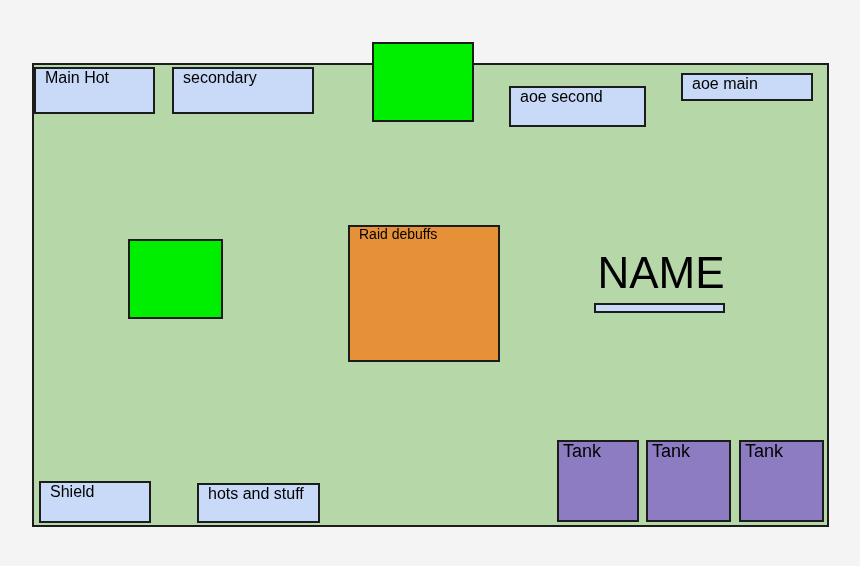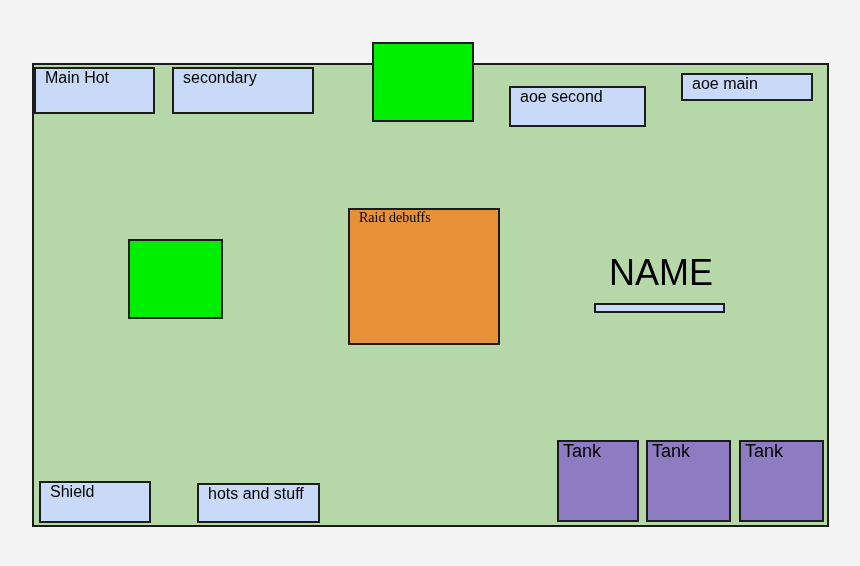"Raid debuffs" .box-raid { font-family: Liberation Serif, serif -> none; top: 208px -> 225px }
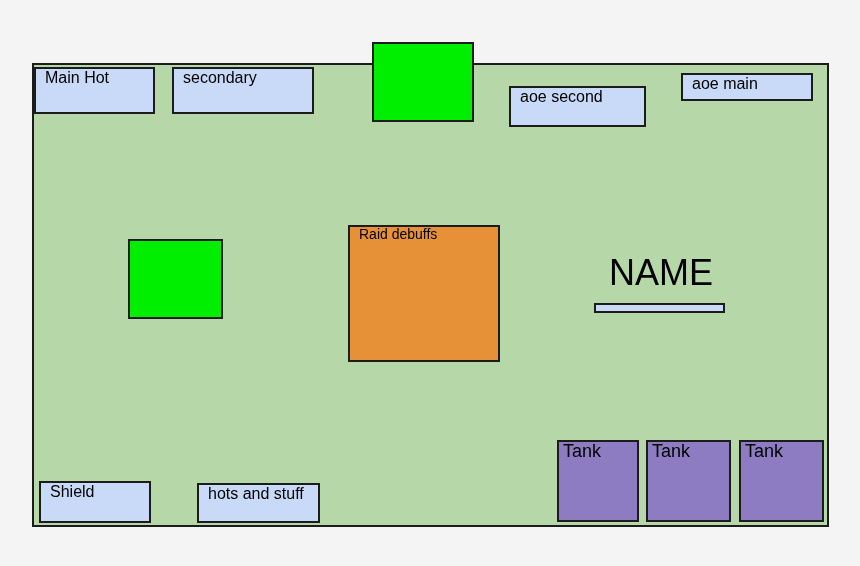"NAME" .name-title { font-size: 36px -> 44px }
